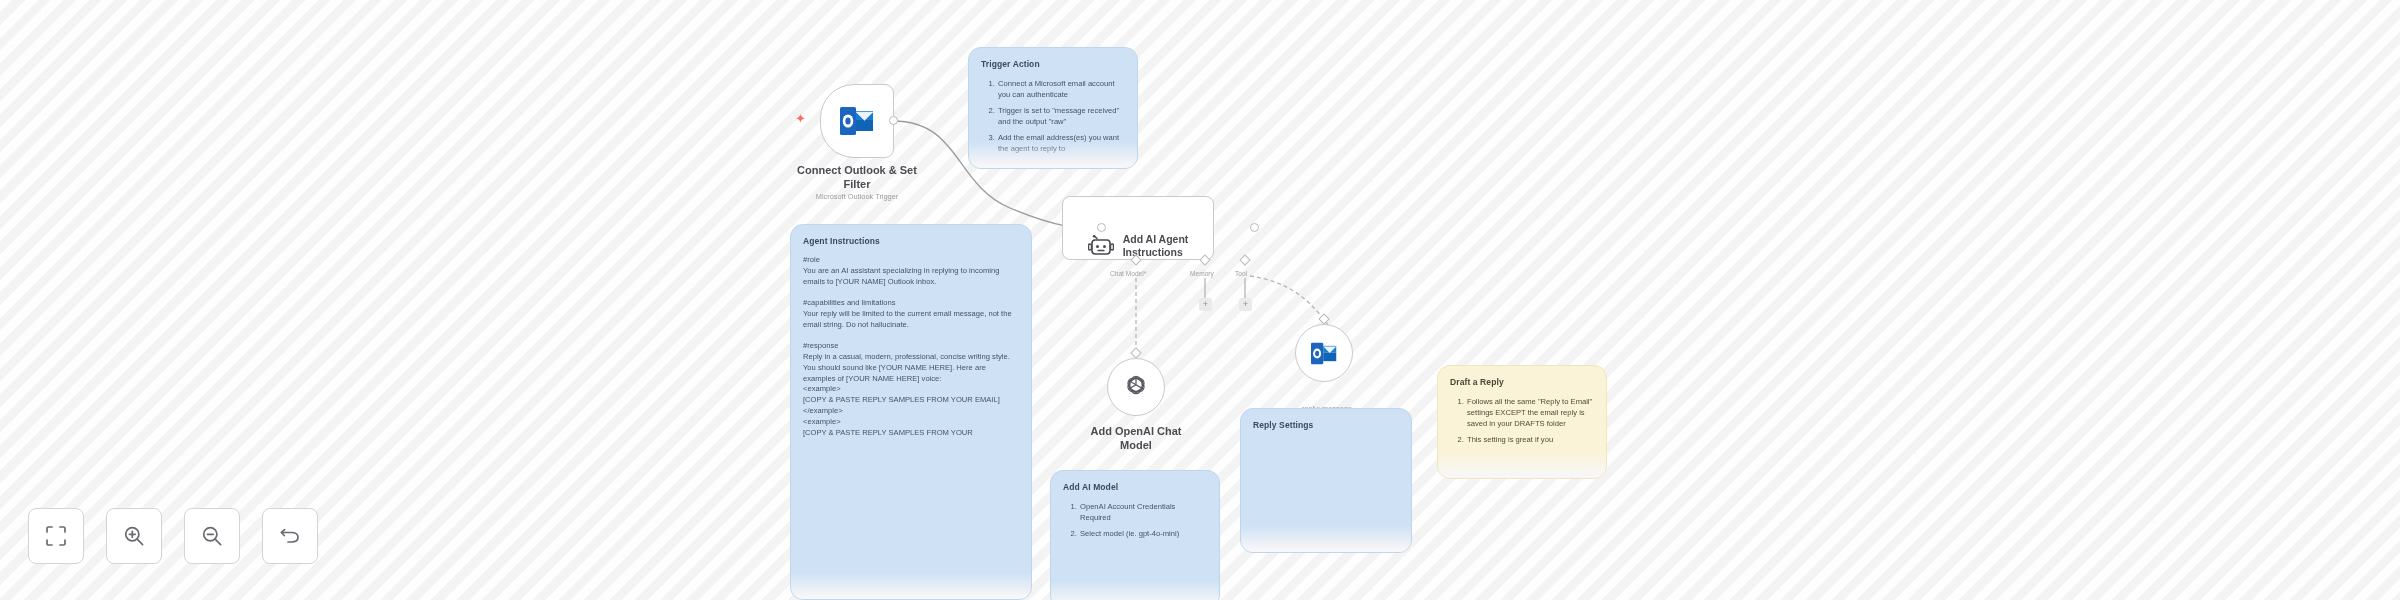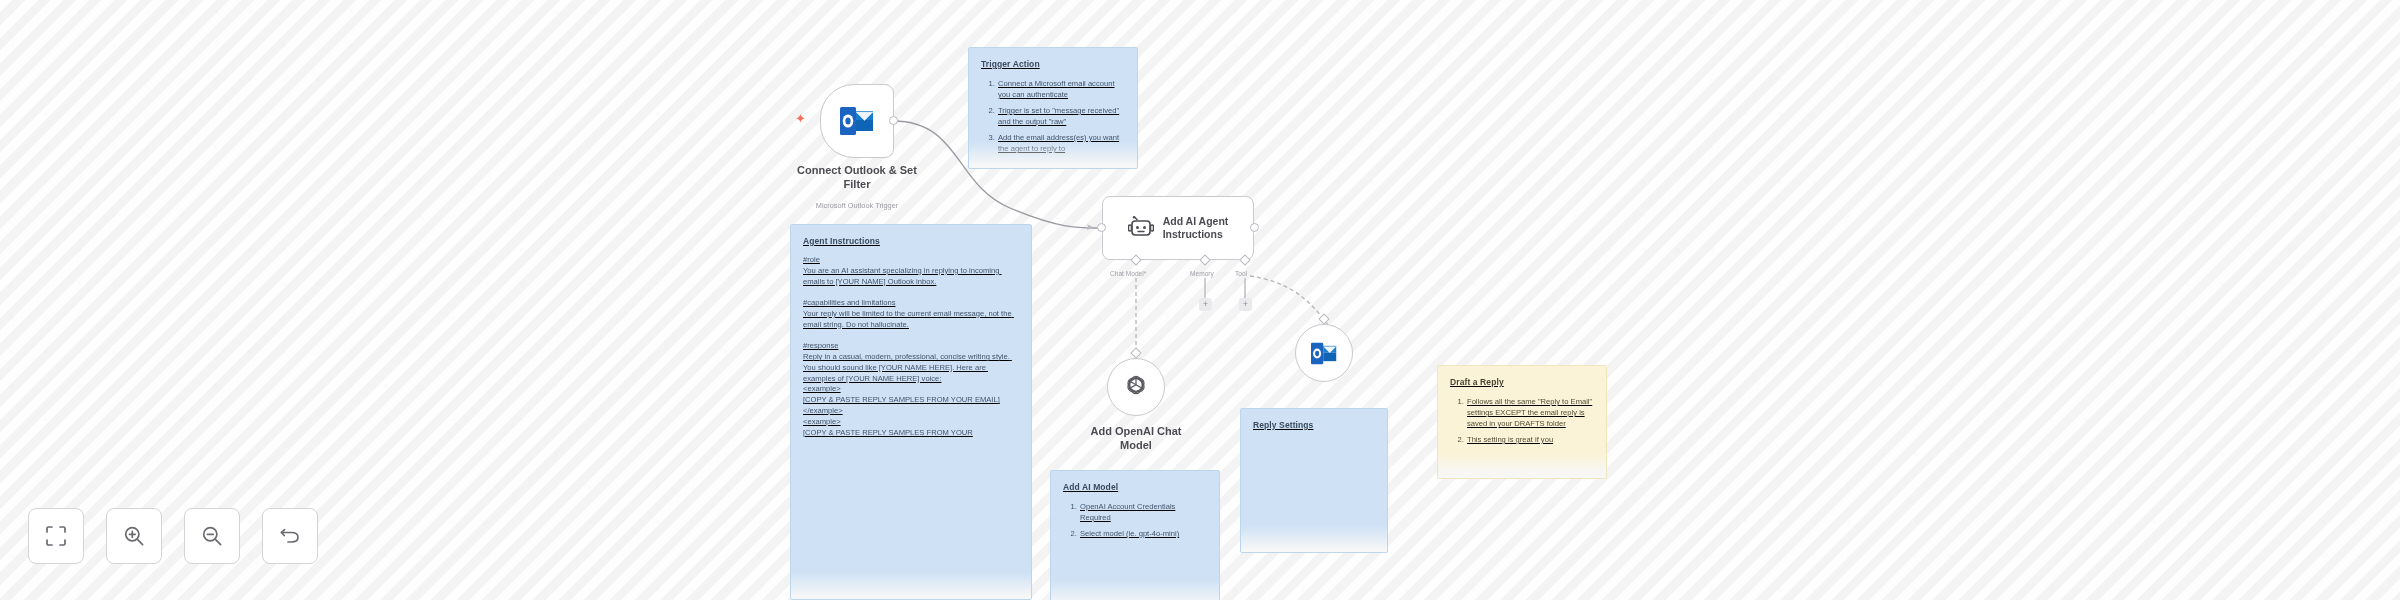"Trigger Action" .note { border-radius: 2px -> 13px; text-decoration: underline -> none }
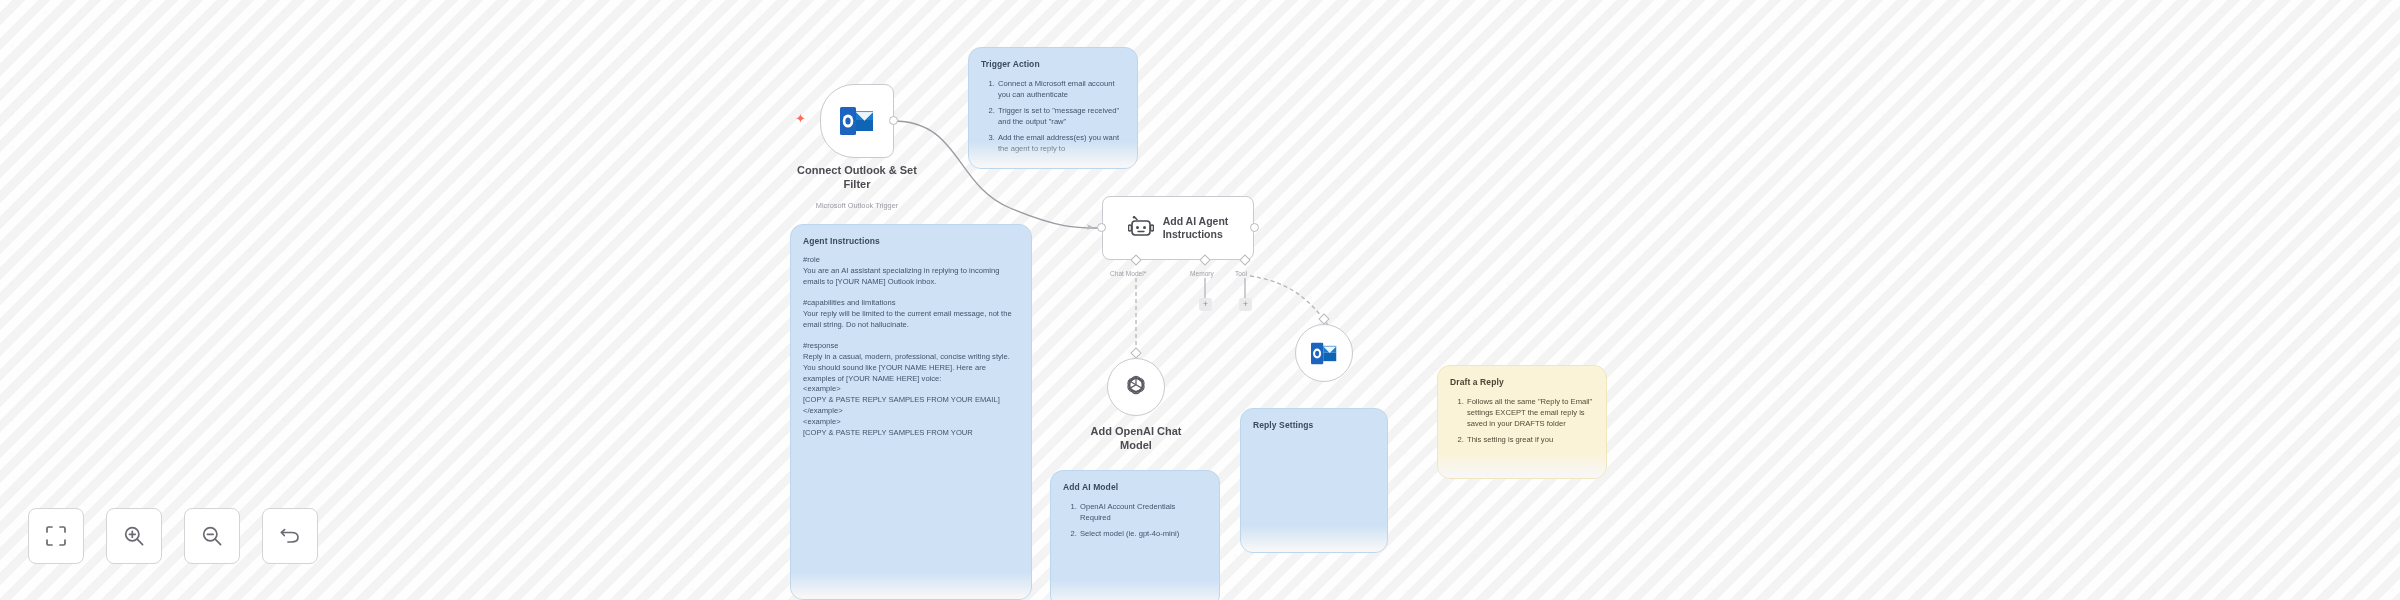"Microsoft Outlook Trigger" .node-sublabel { margin-top: 9px -> none }
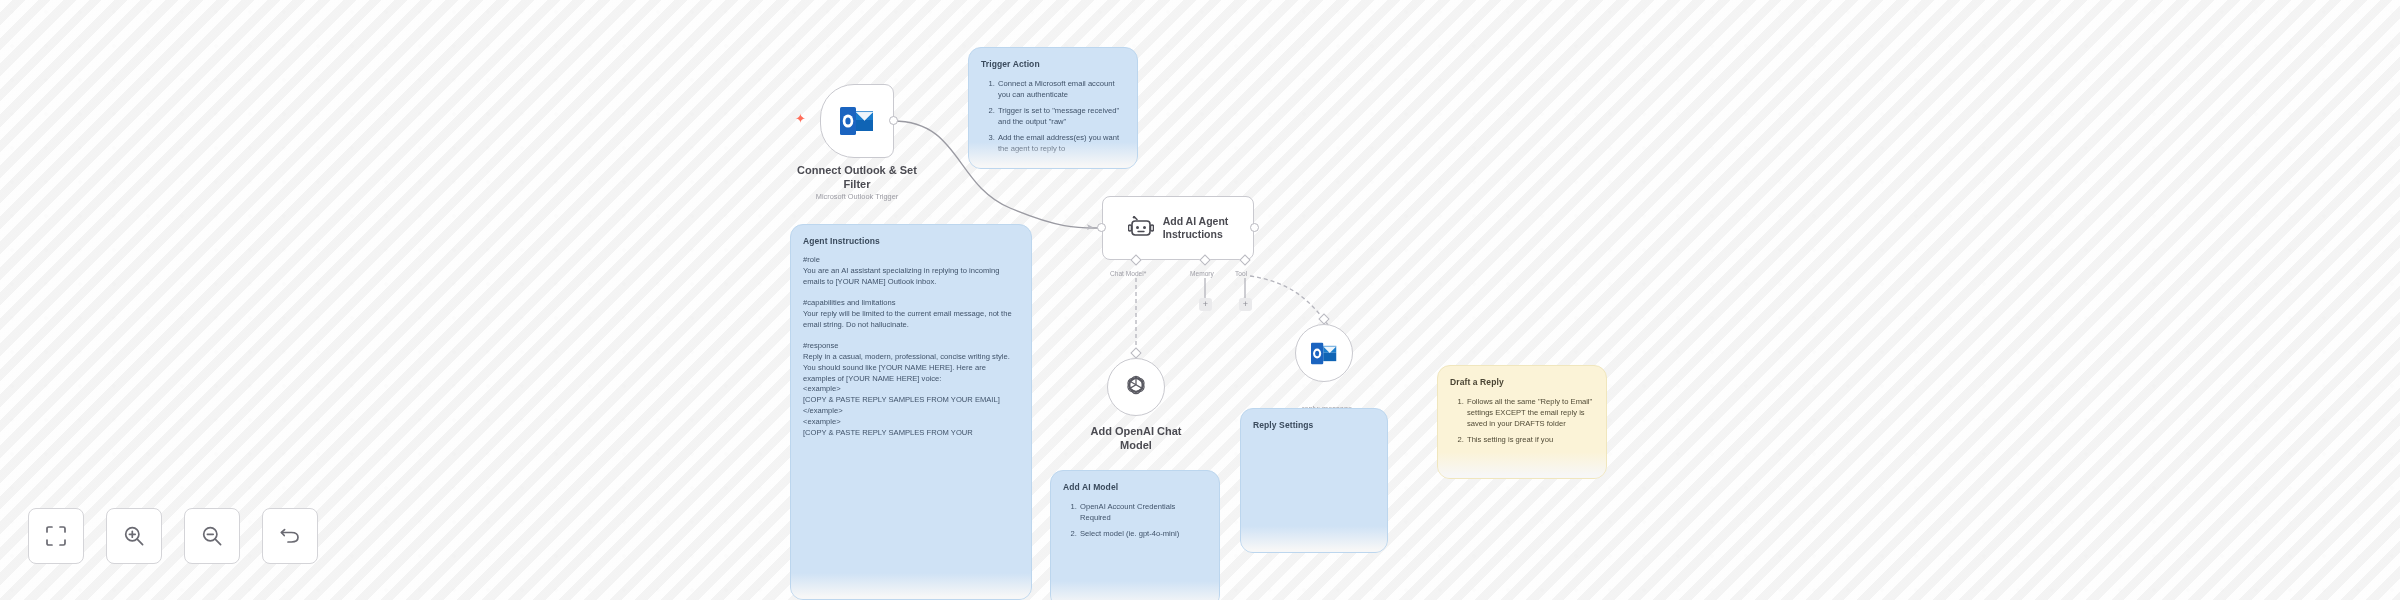"Add AI Agent" div.node { align-items: none -> flex-end; left: 1102px -> 1062px }
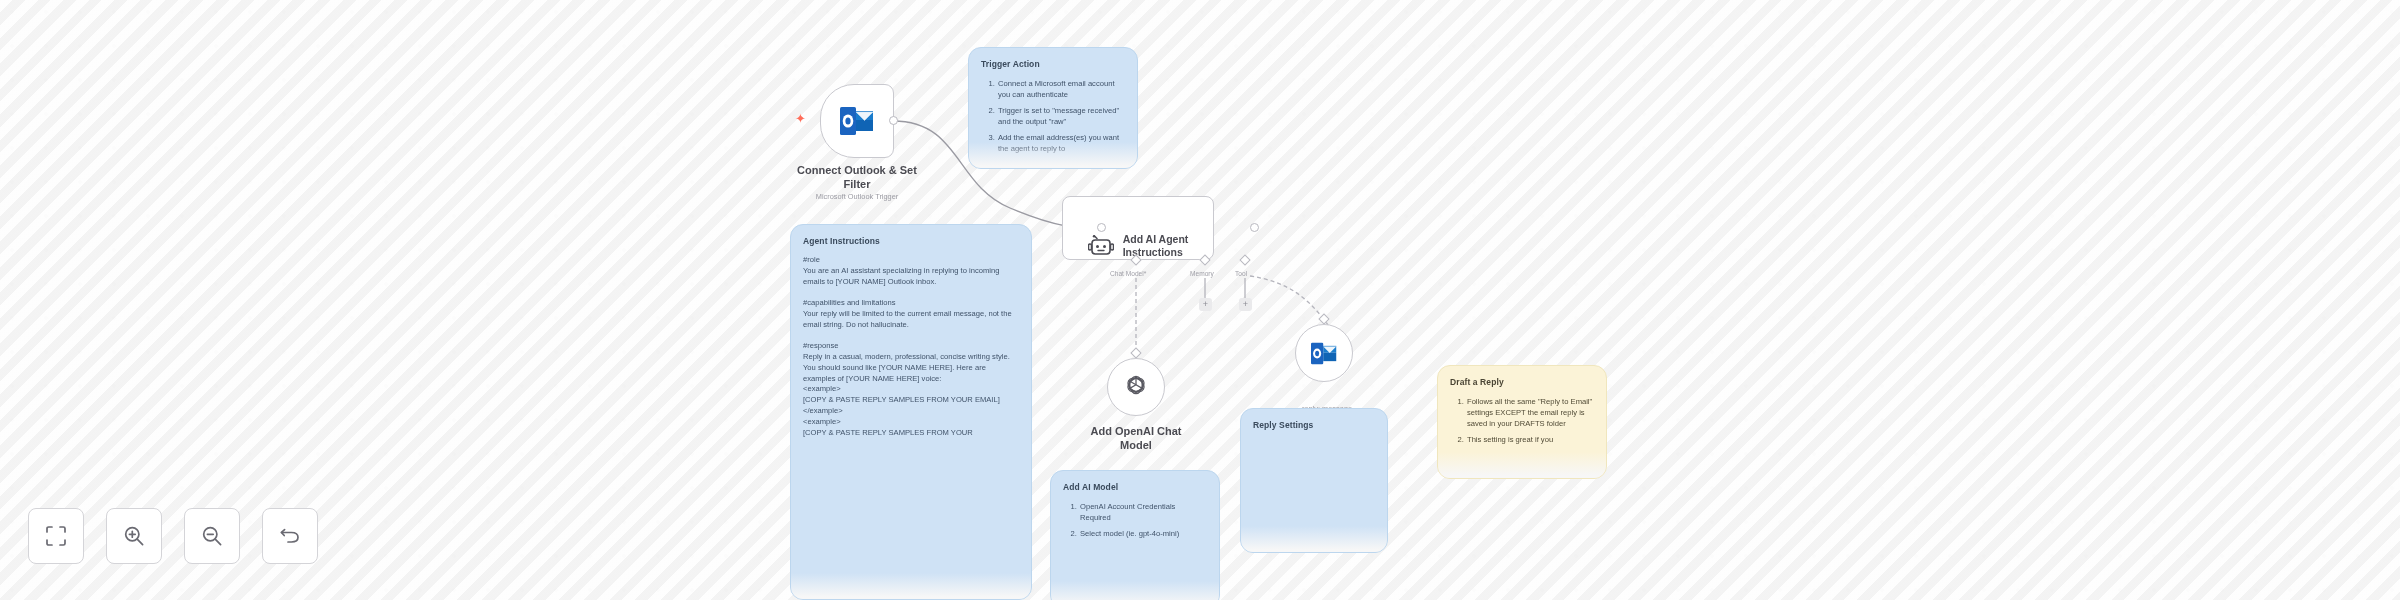"Reply Settings" div.note { width: 148px -> 172px }
